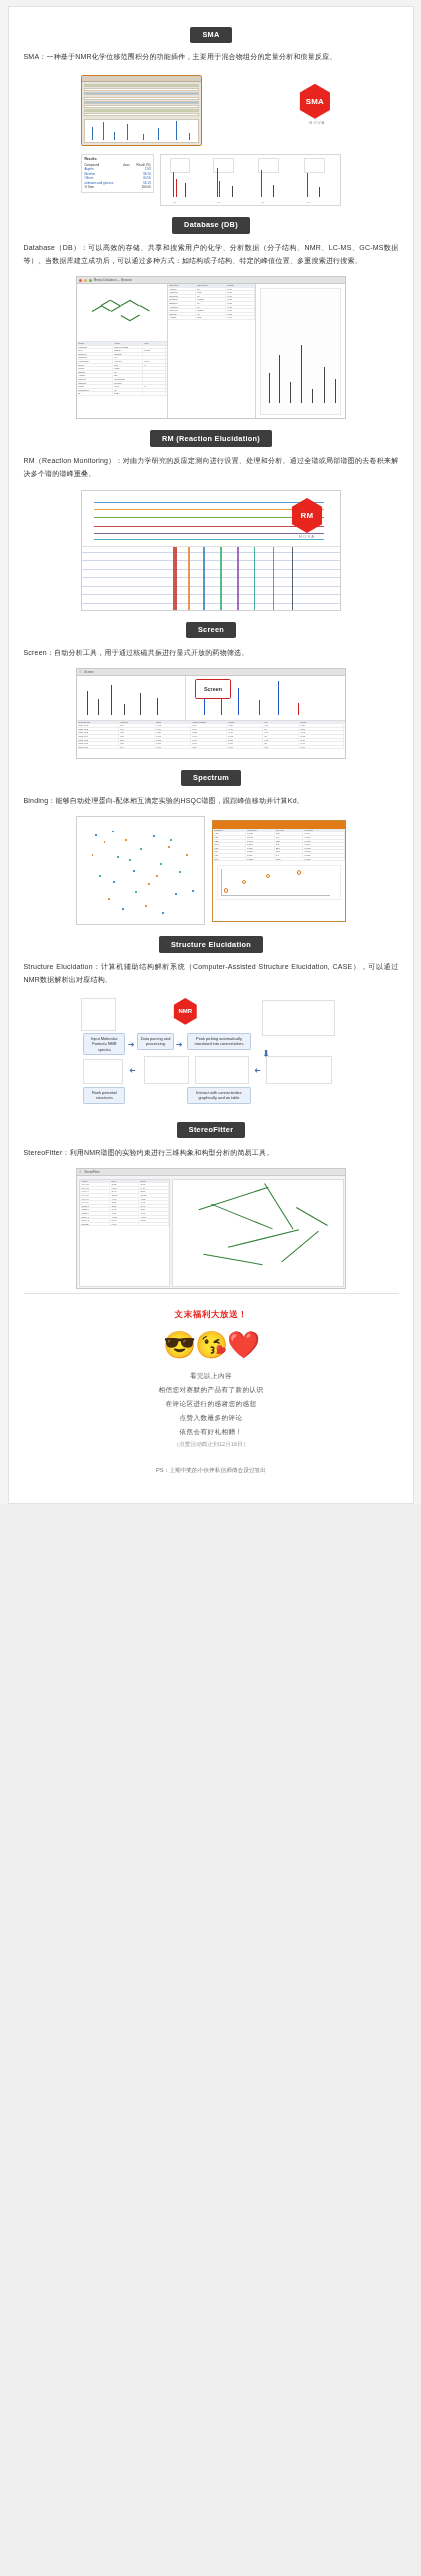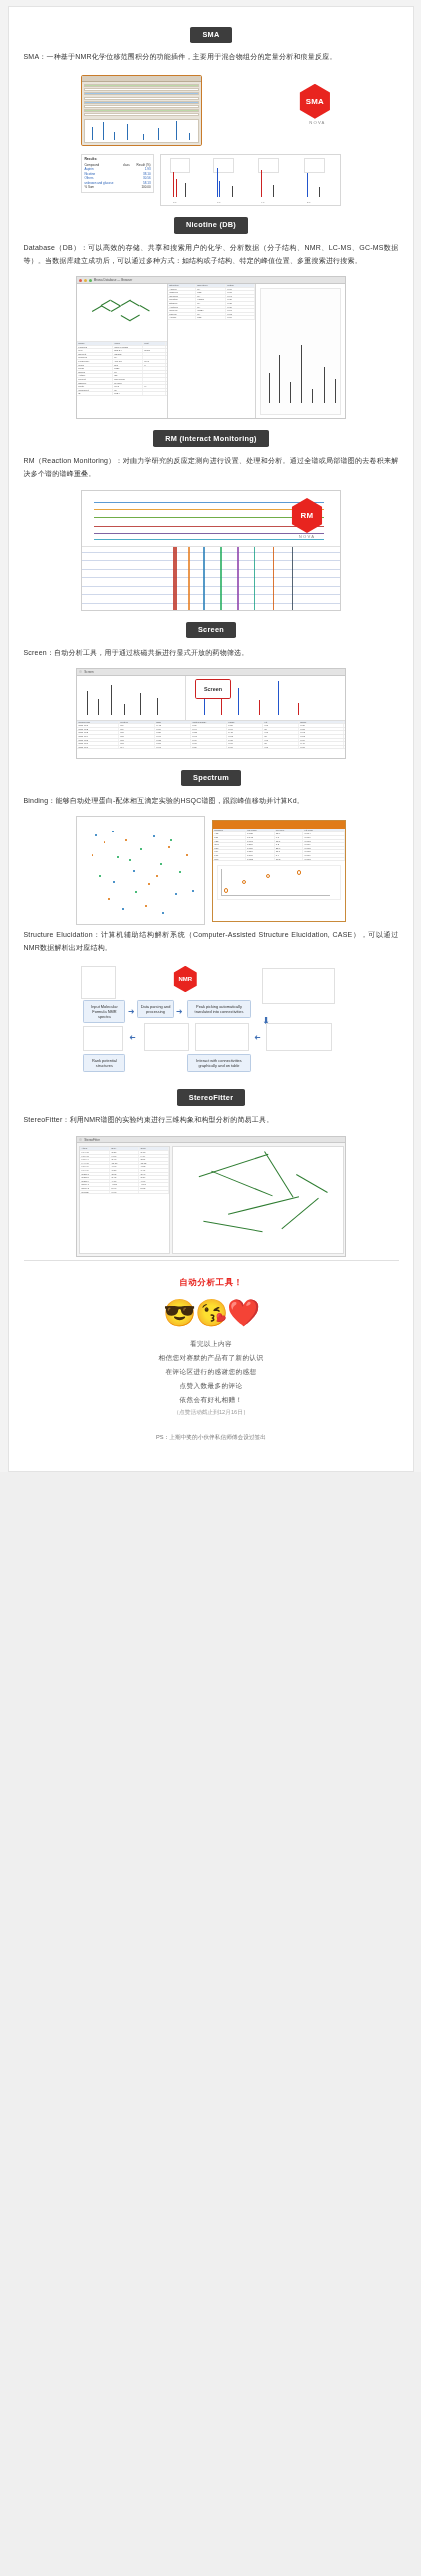"Nicotine (DB)" span.pill { text: Nicotine -> Database }
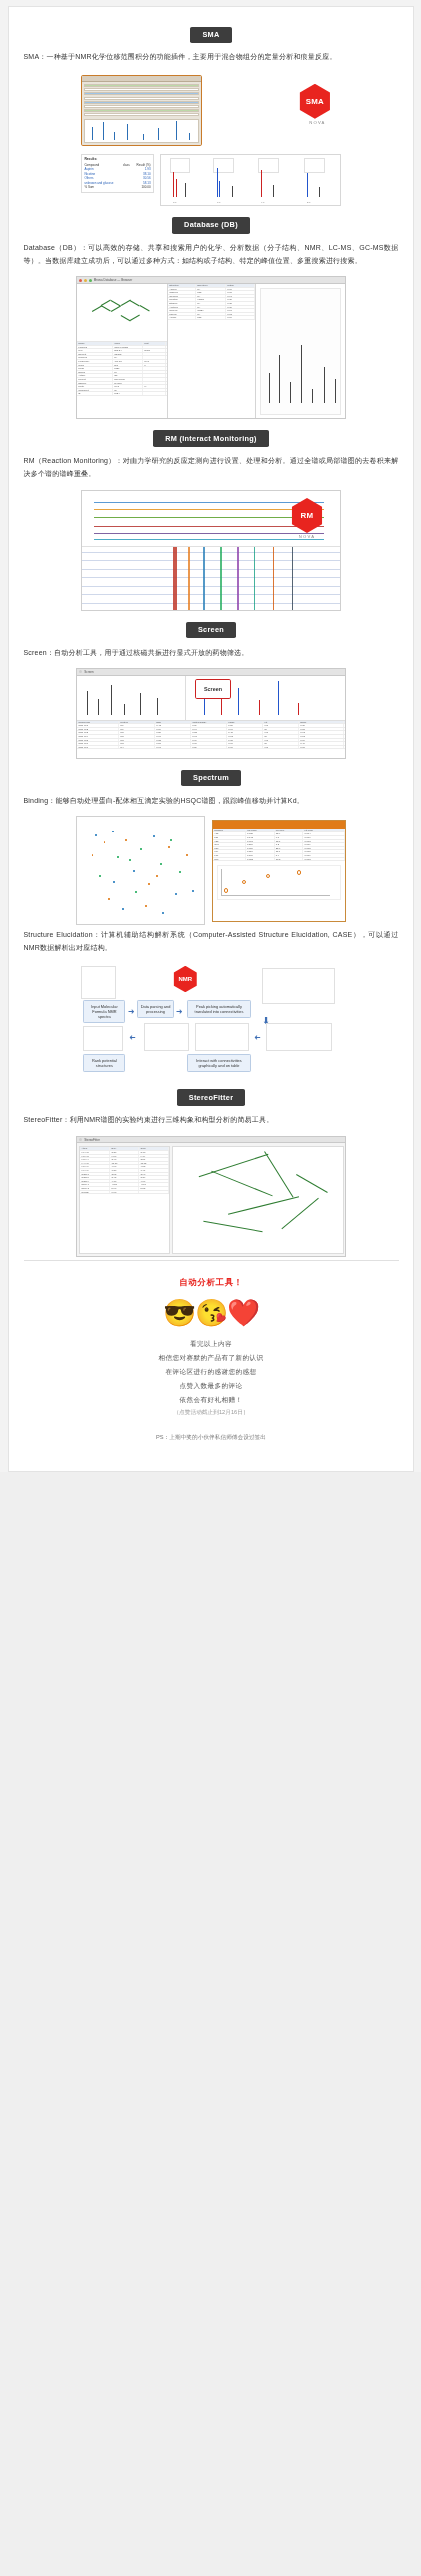"RM (Interact Monitoring)" span.pill { text: Interact Monitoring -> Reaction Elucidation }
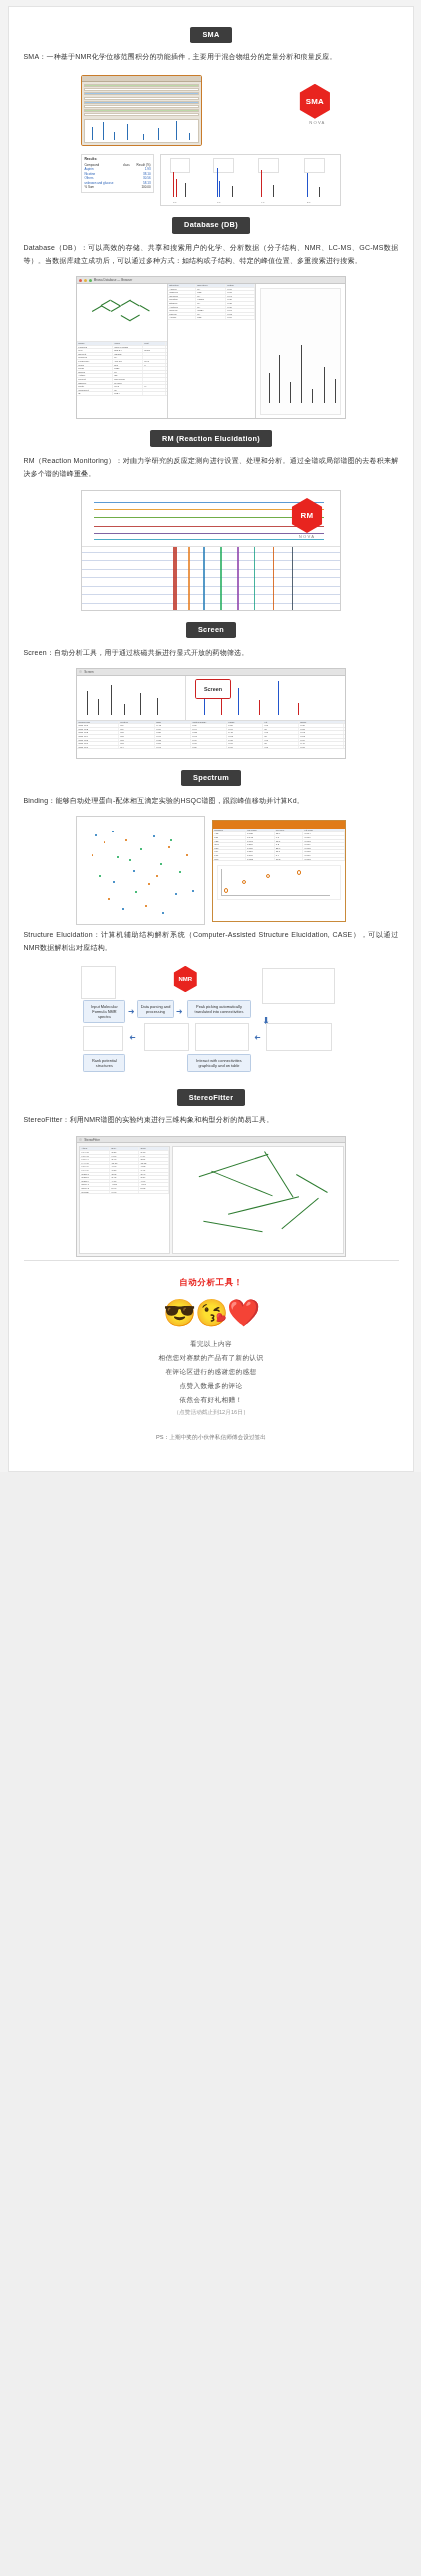"Structure Elucidation" div.pill-wrap { html: none -> <div> <span>Structure Elucidation</span> </div> }
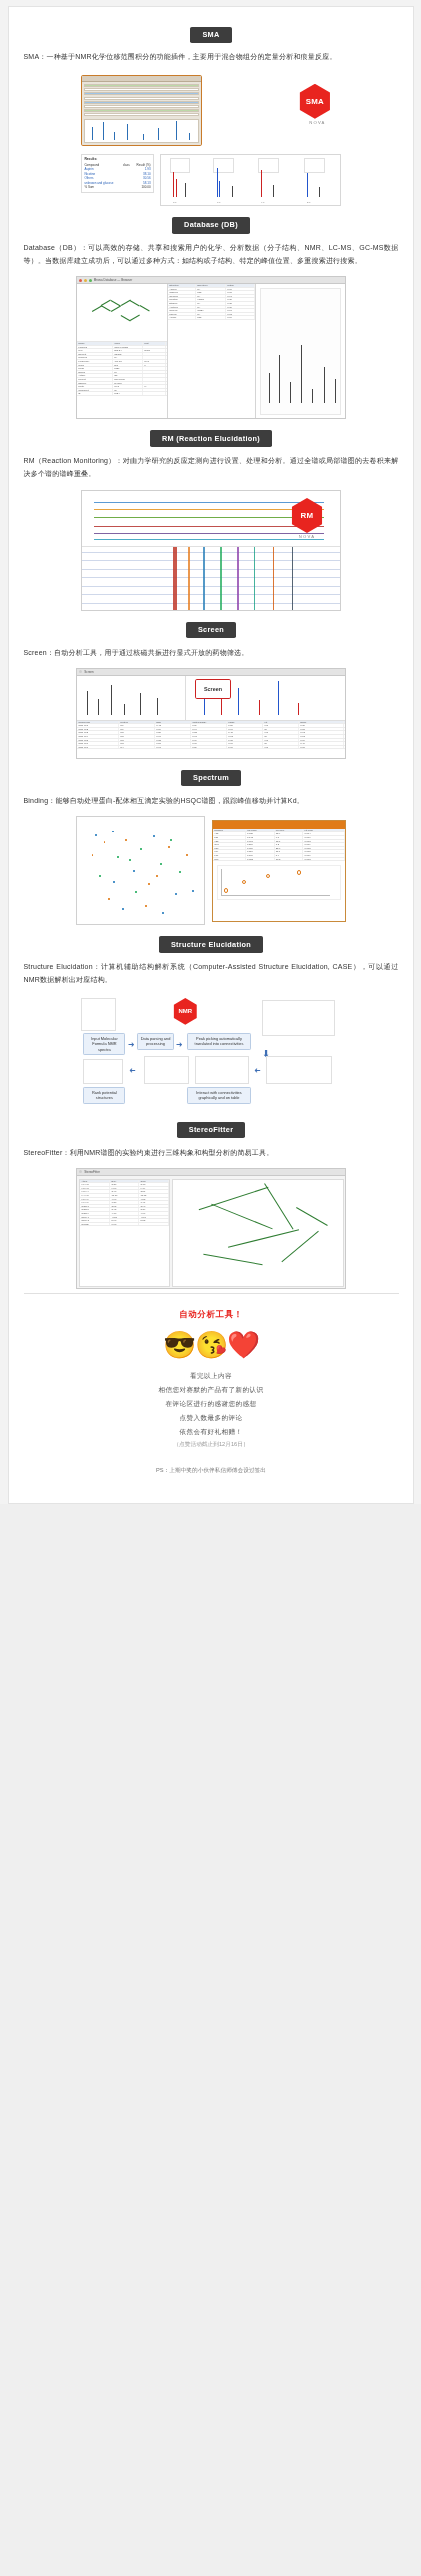"自动分析工具！" div.promo-title { text: 自动分析工具 -> 文末福利大放送 }
